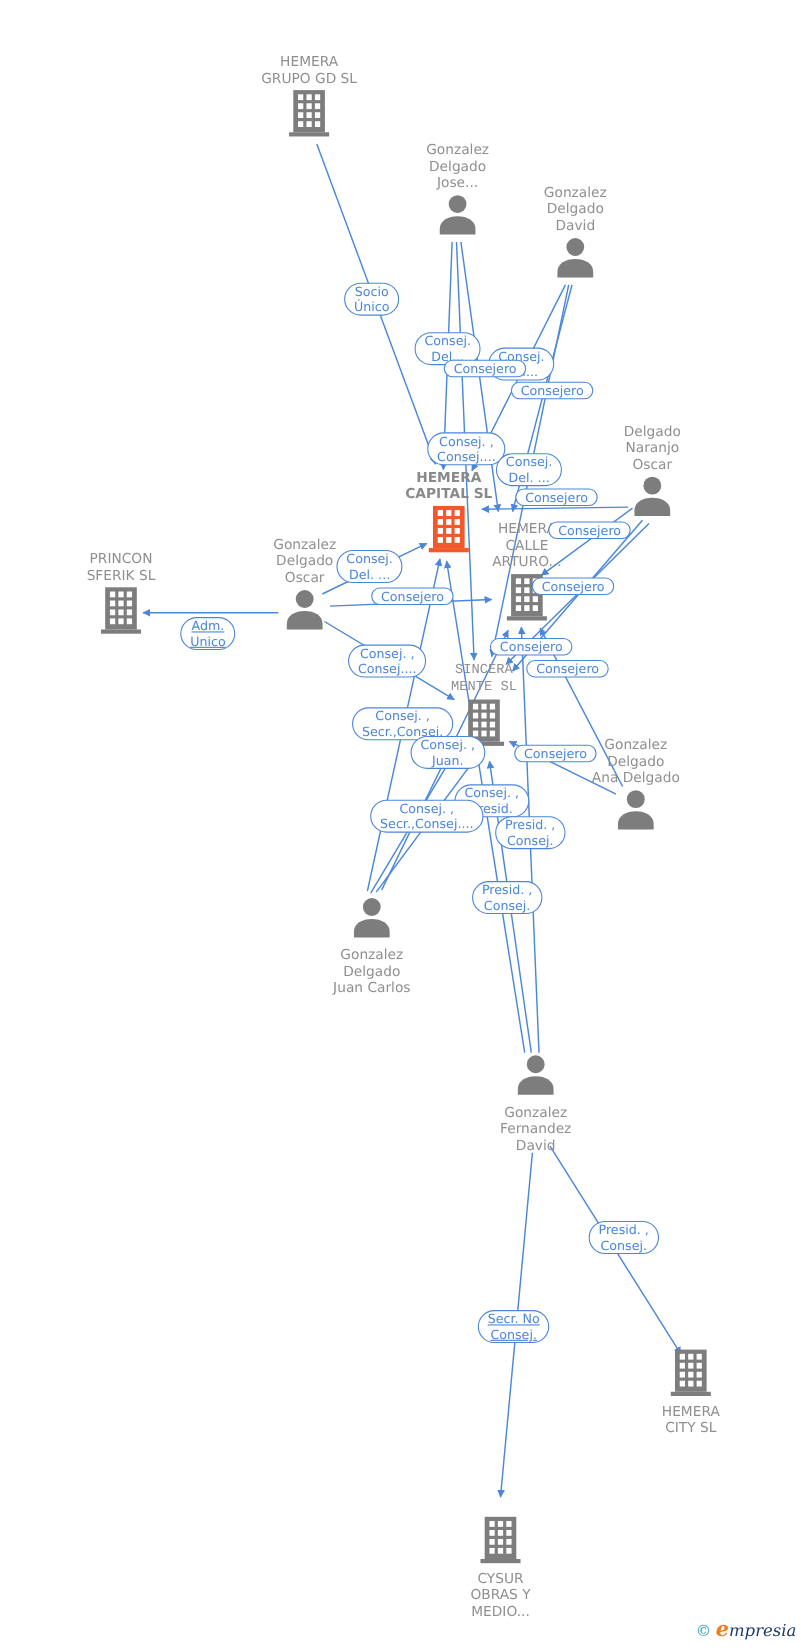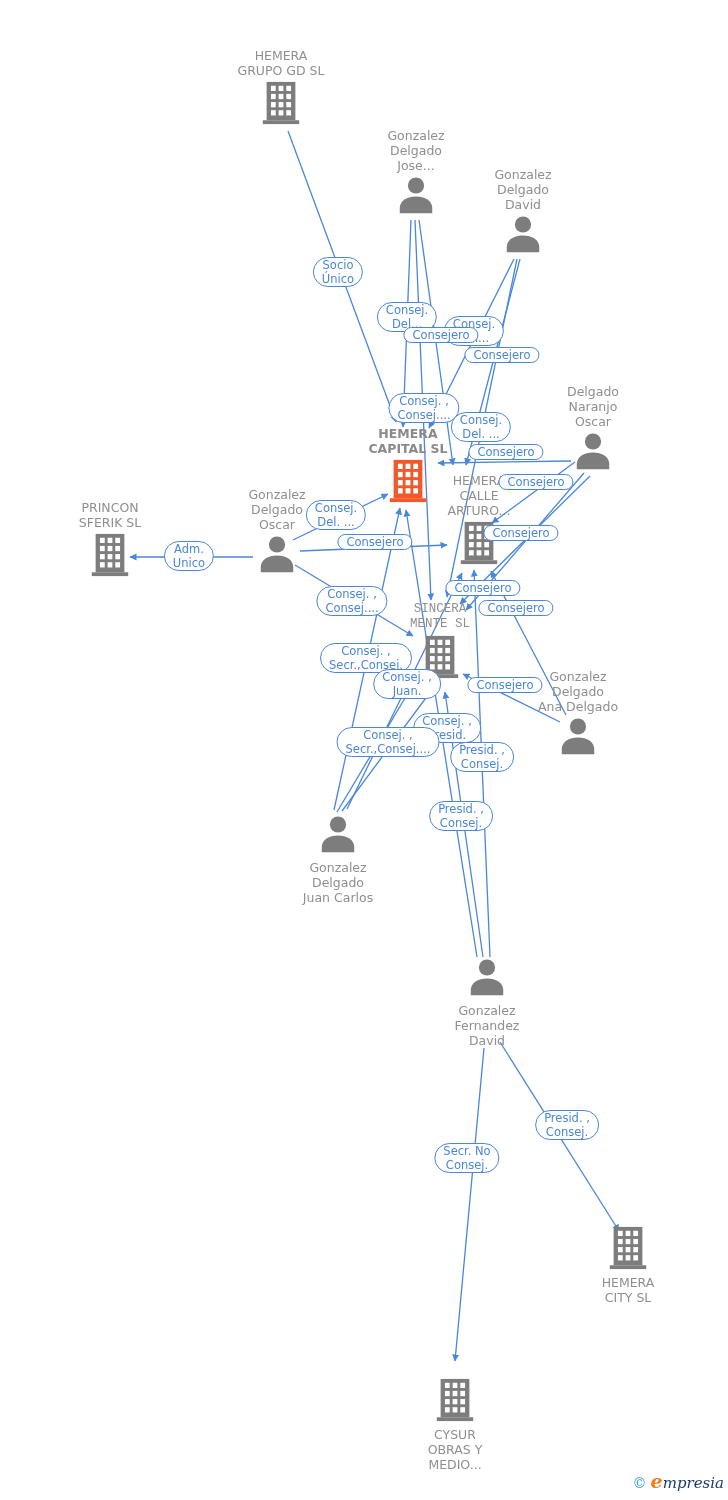"Adm." div.edge-label { text-decoration: none -> underline; top: 556px -> 576px }
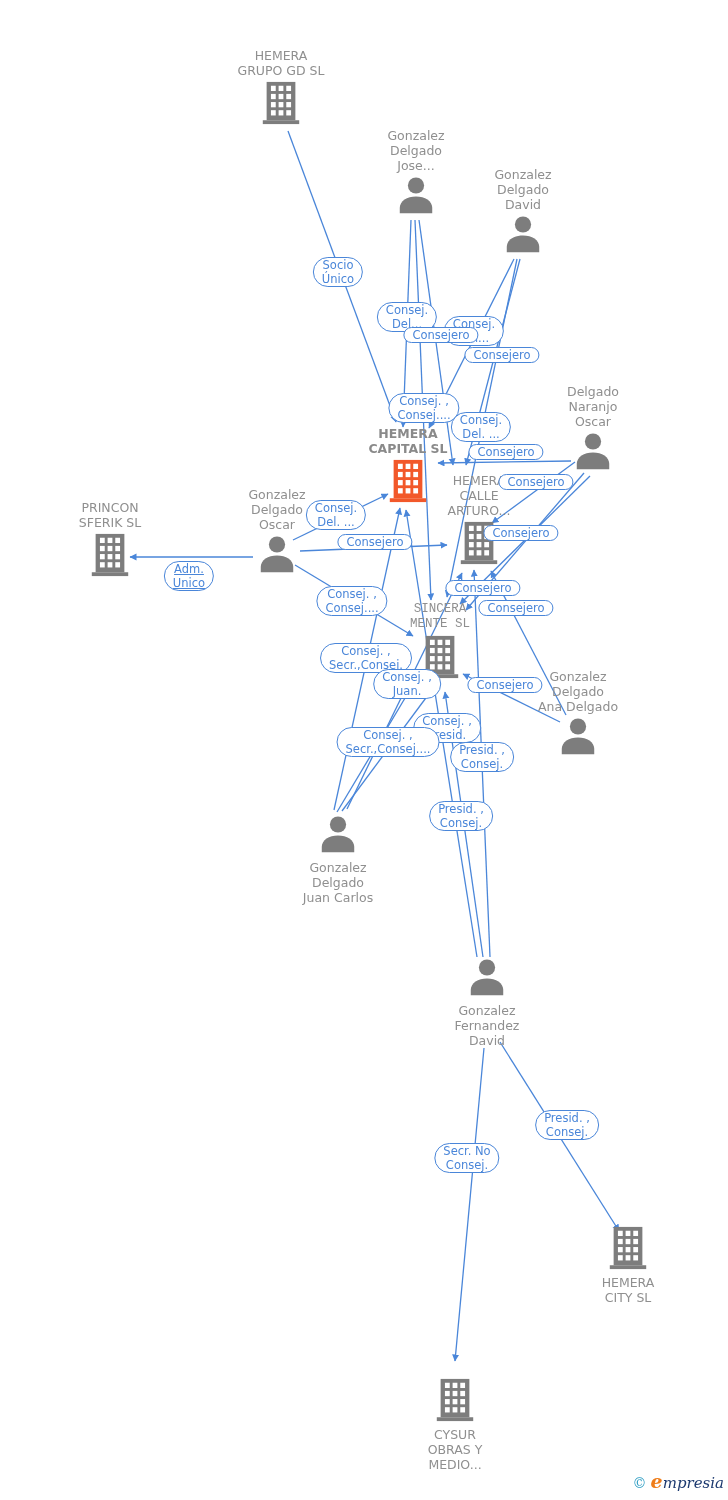"Secr. No" div.edge-label { text-decoration: none -> underline; top: 1158px -> 1206px }
